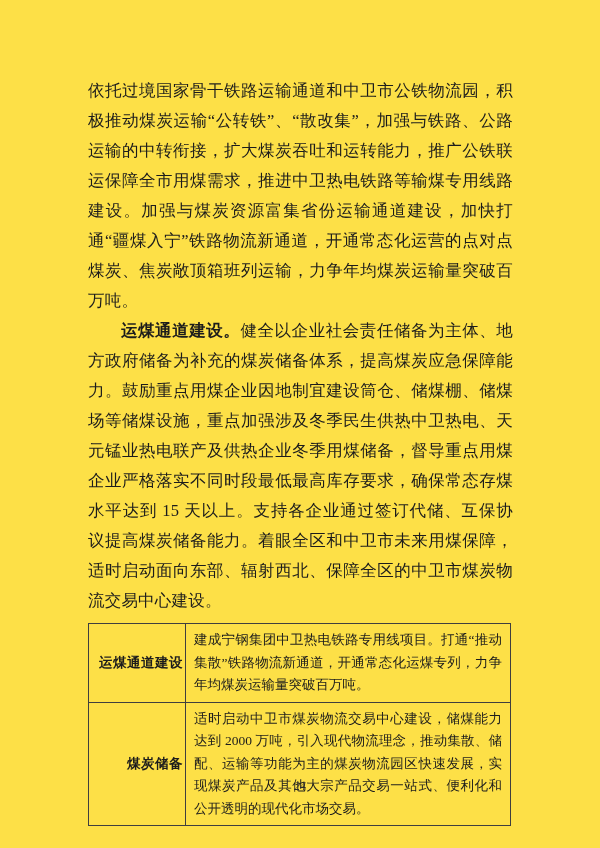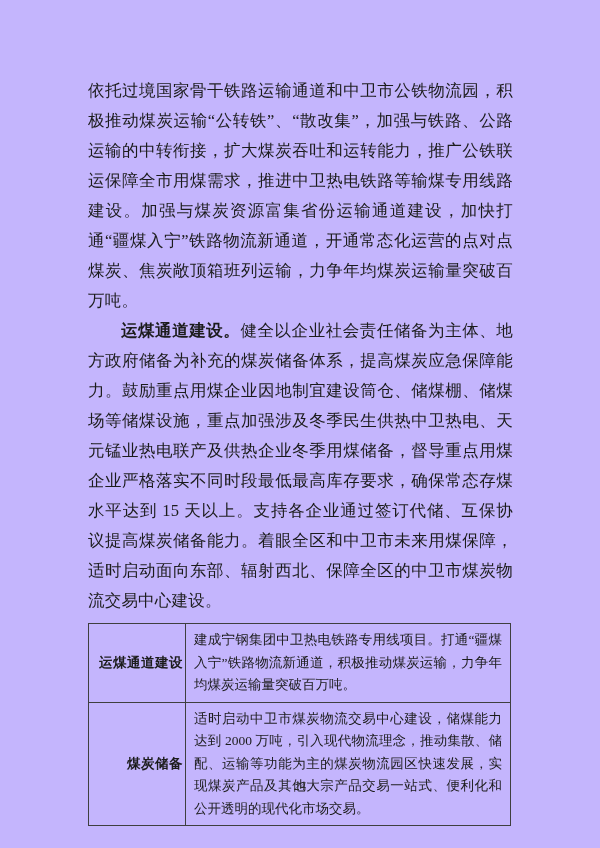"依托过境国家骨干铁路运输通道和中卫市公铁物流园，积极推动煤炭运输“公转铁”、“散" .page { background: #c4b5fd -> #fde047 }
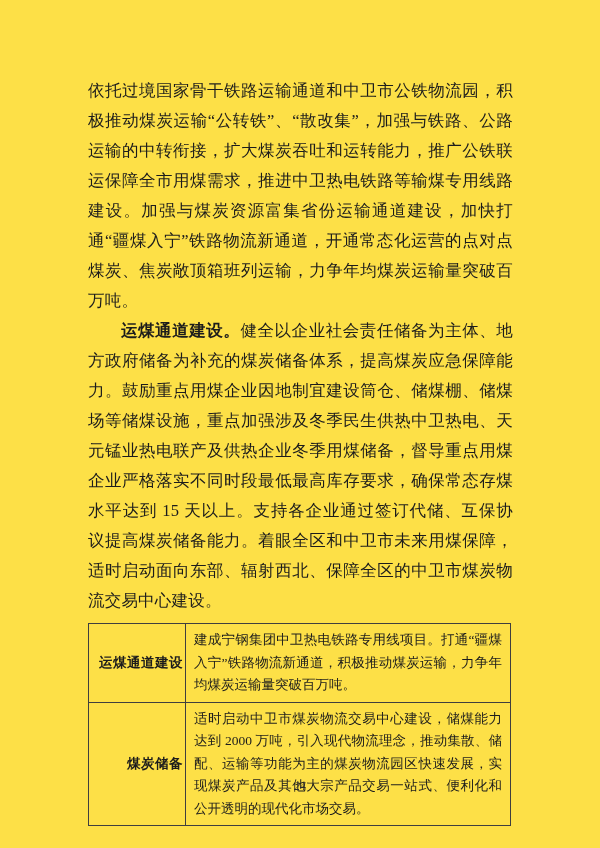"建成宁钢集团中卫热电铁路专用线项目。打通“疆煤入宁”铁路物流新通道，积极推动煤炭" td.row-content { text: 疆煤入宁”铁路物流新通道，积极推动煤炭运输 -> 推动集散”铁路物流新通道，开通常态化运煤专列 }
